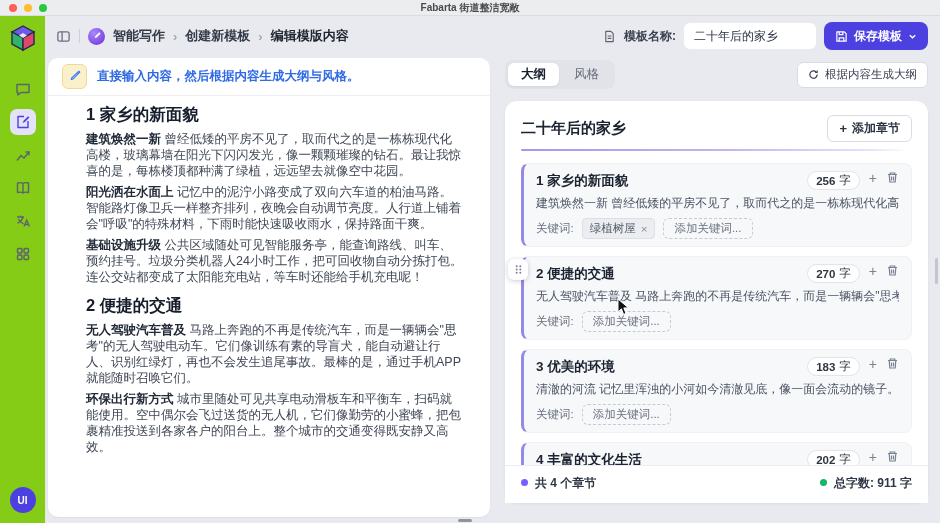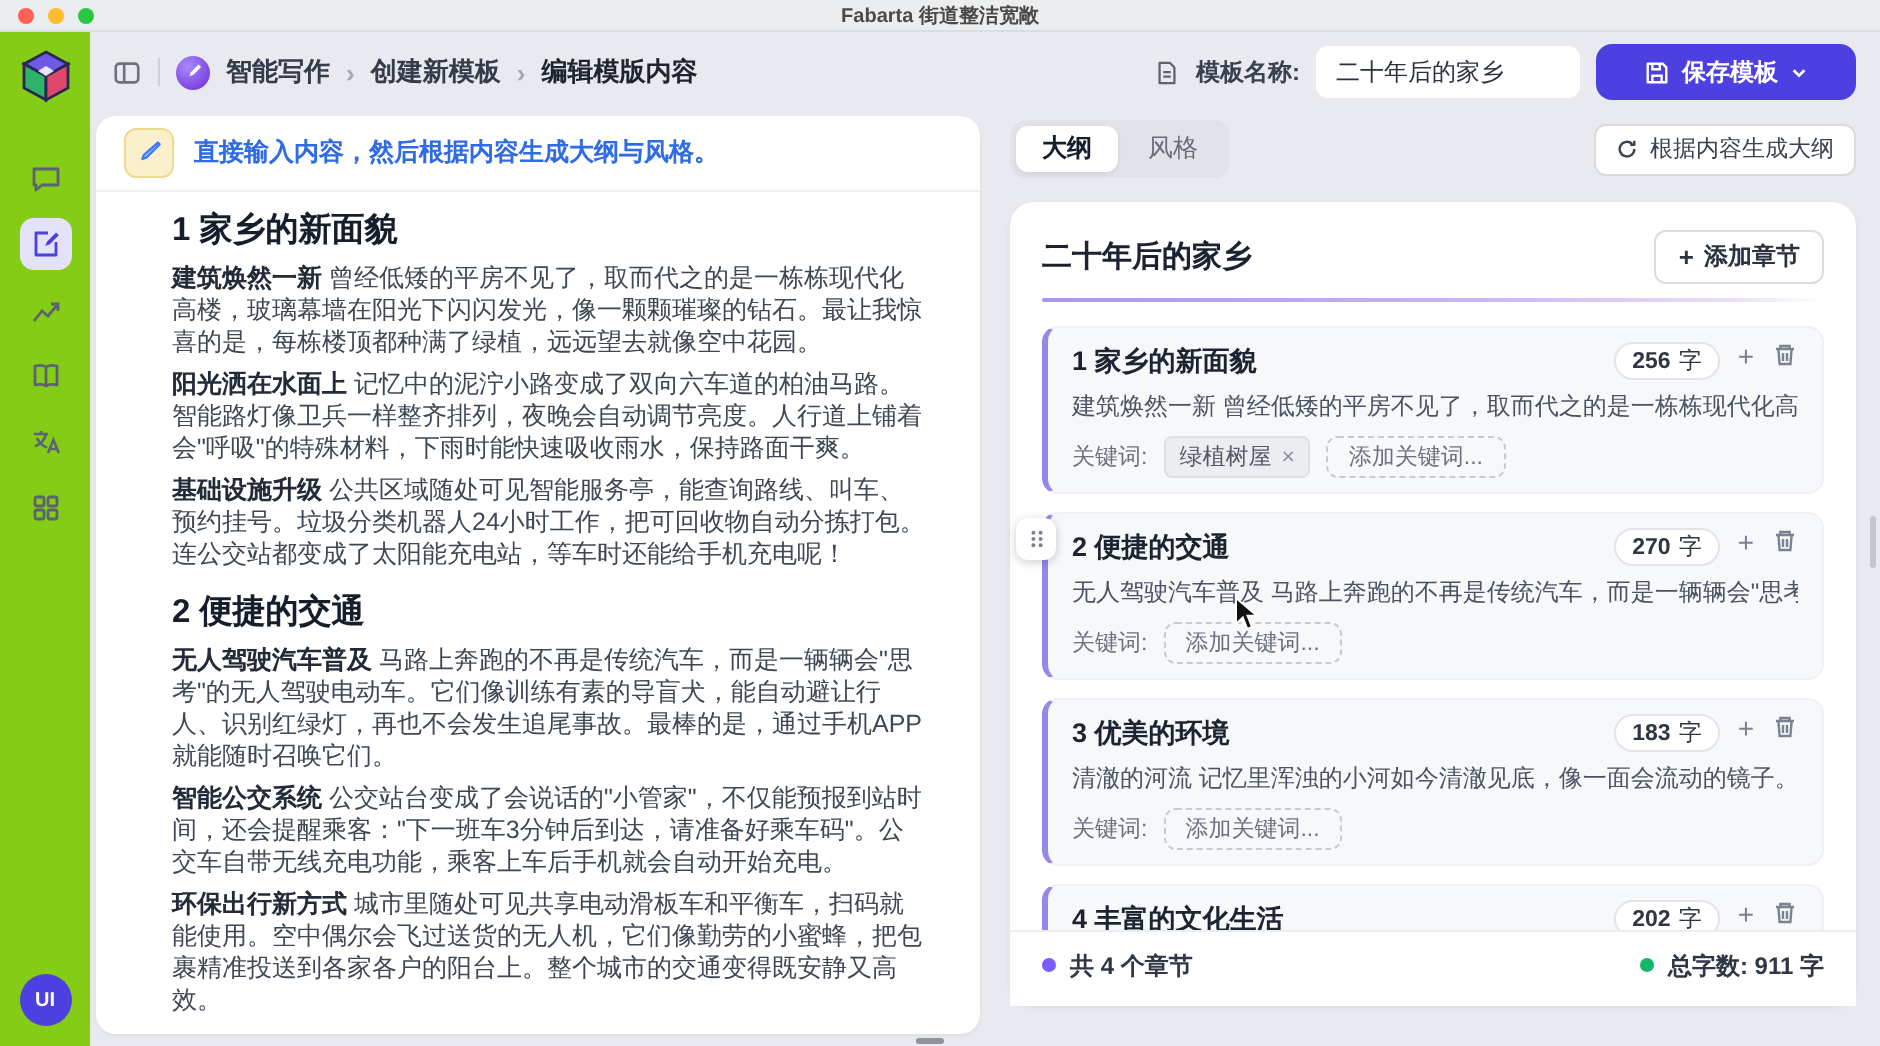"保存模板" .save-btn { padding: 0 24px -> 0 11px }
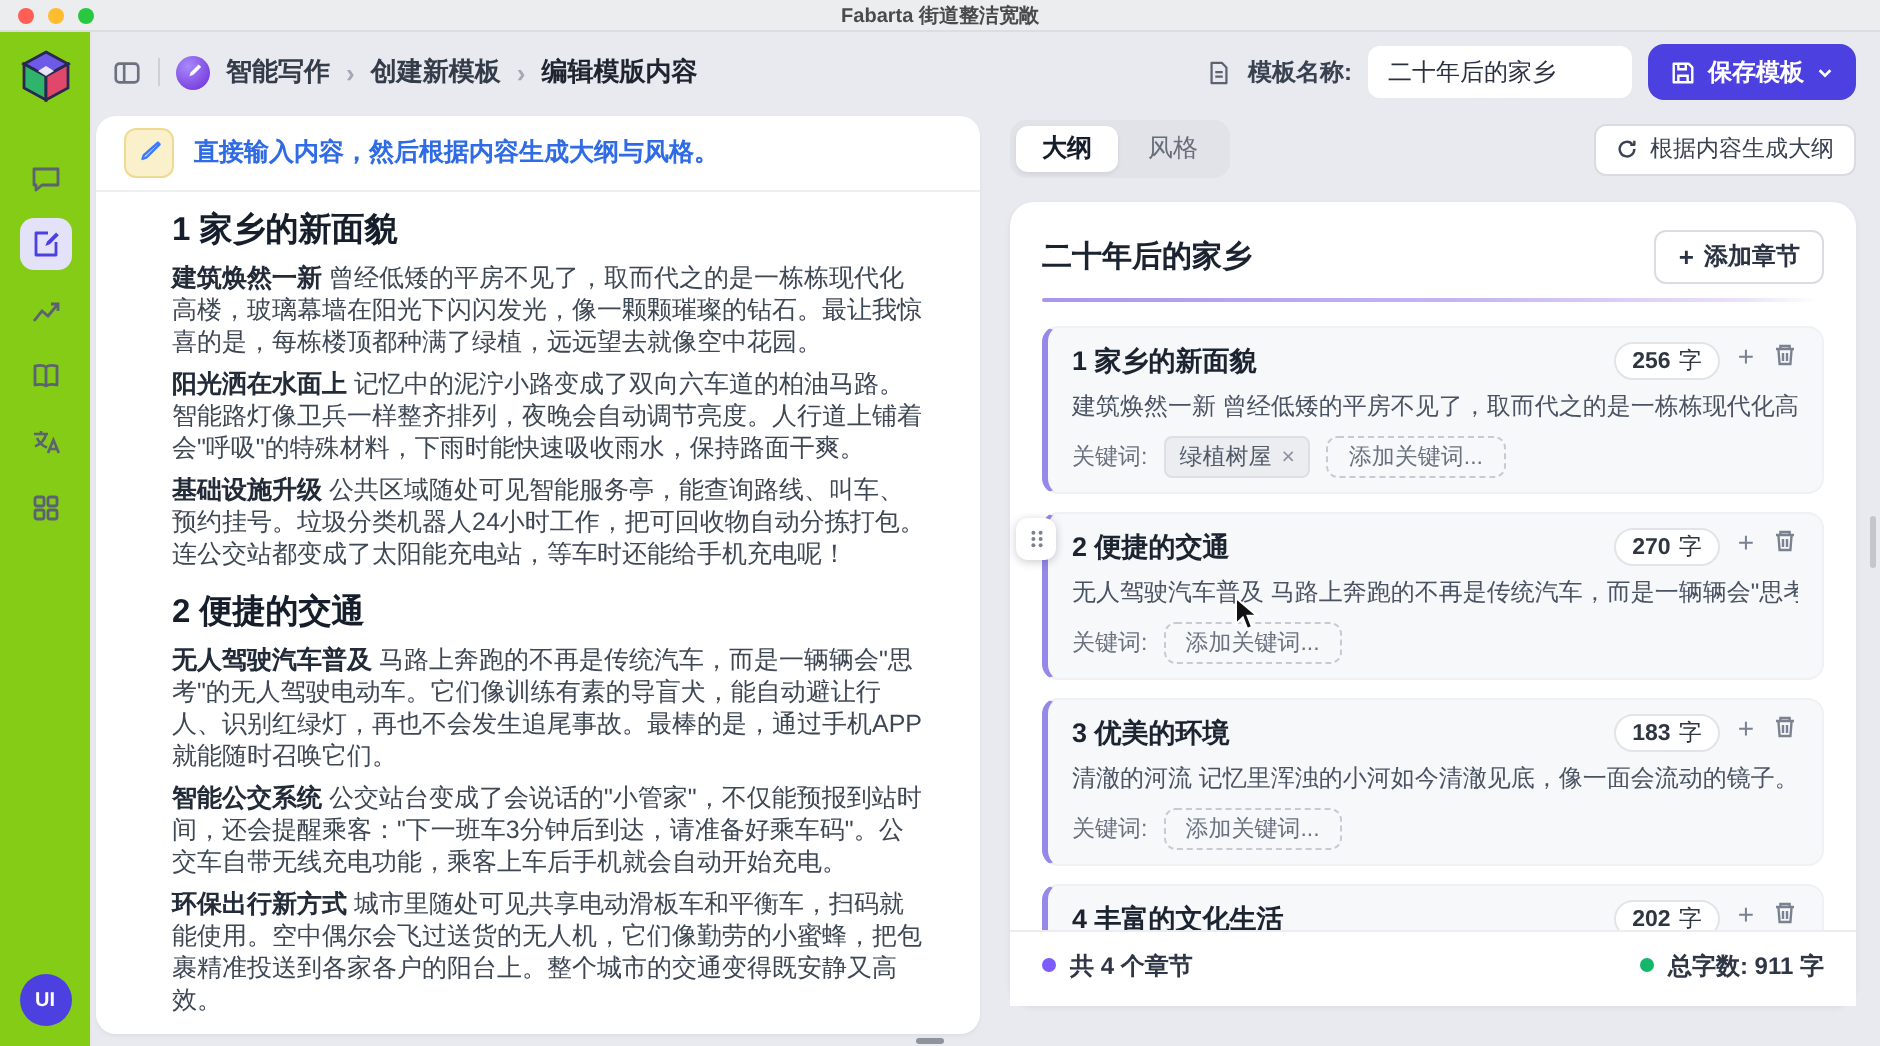"智能公交系统" p.doc-p { html: <p><span>智能公交系统</span><span> 公交站台变成了会说话的"小管家"，不仅能预报到站时间，还会提醒乘客："下一班车3分钟后到达，请准备好乘车码"。公交车自带无线充电功能，乘客上车后手机就会自动开始充电。</span></p> -> none }
